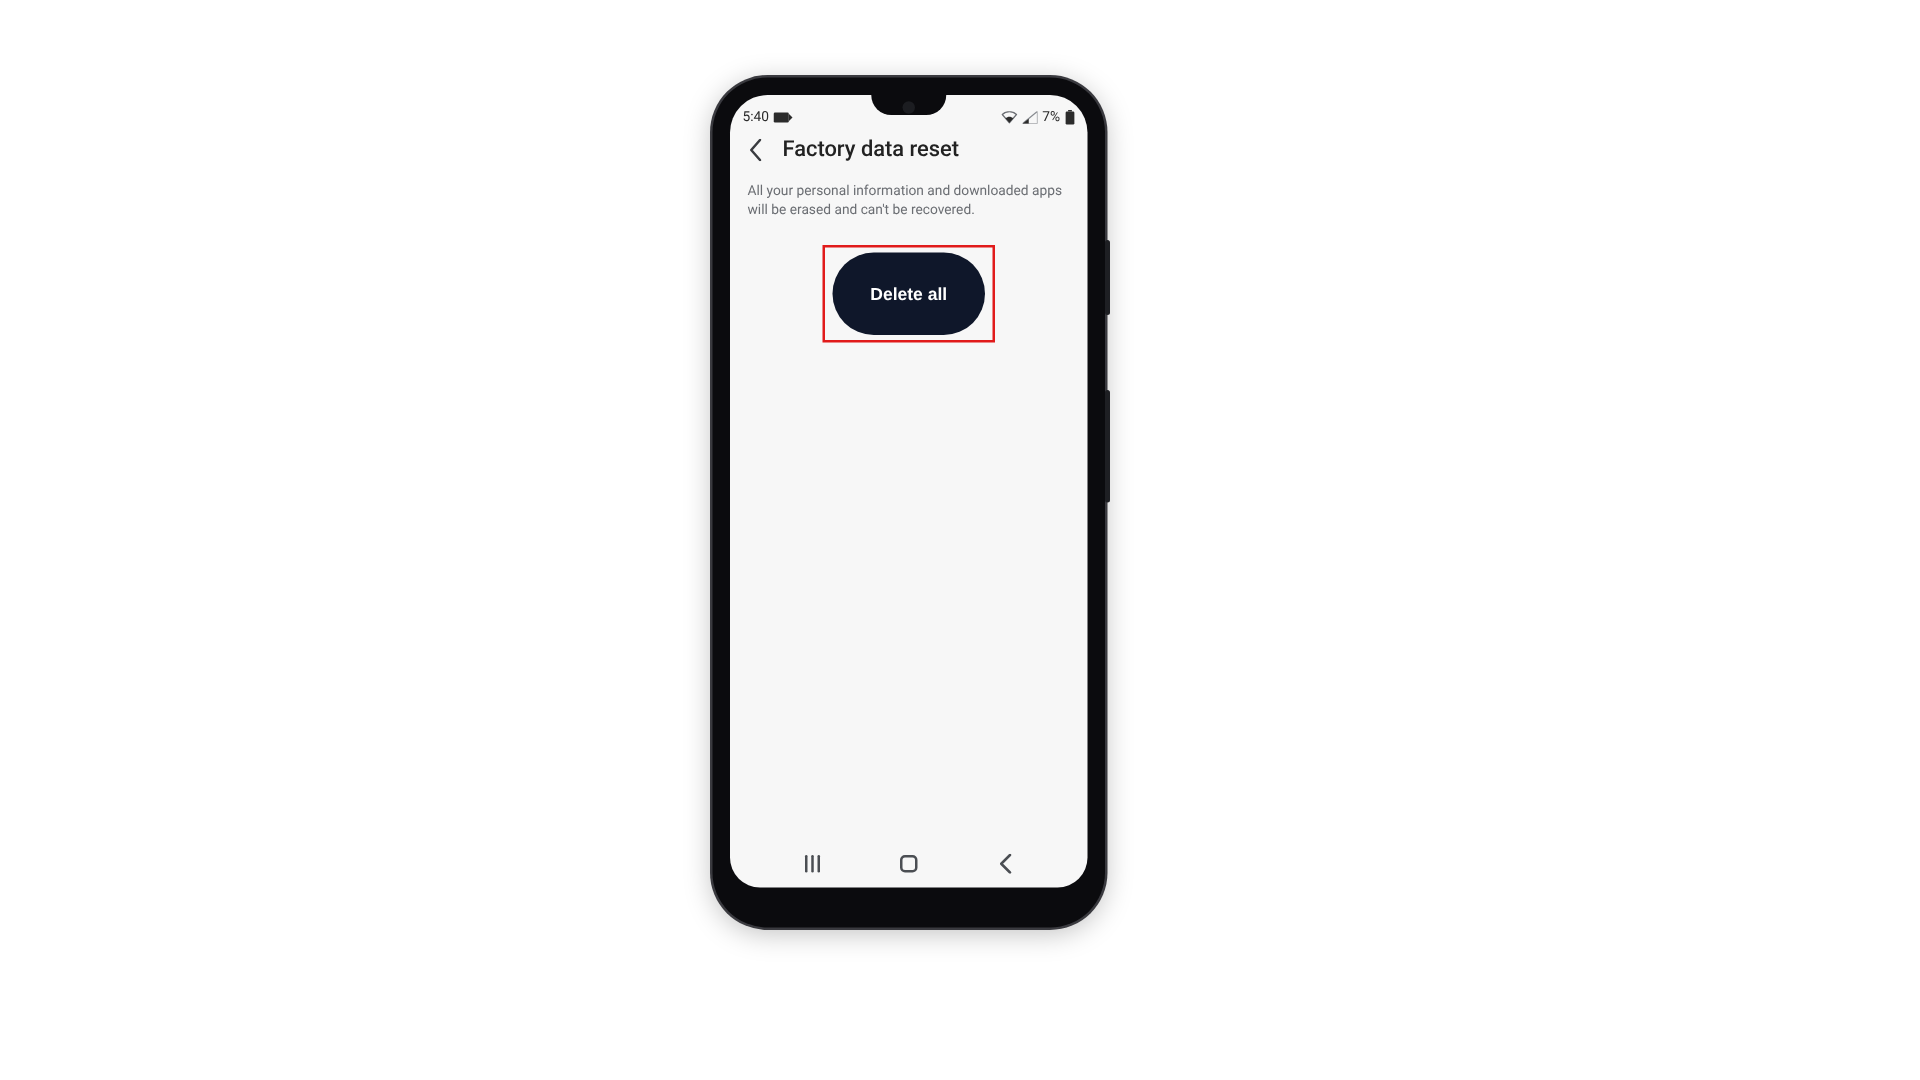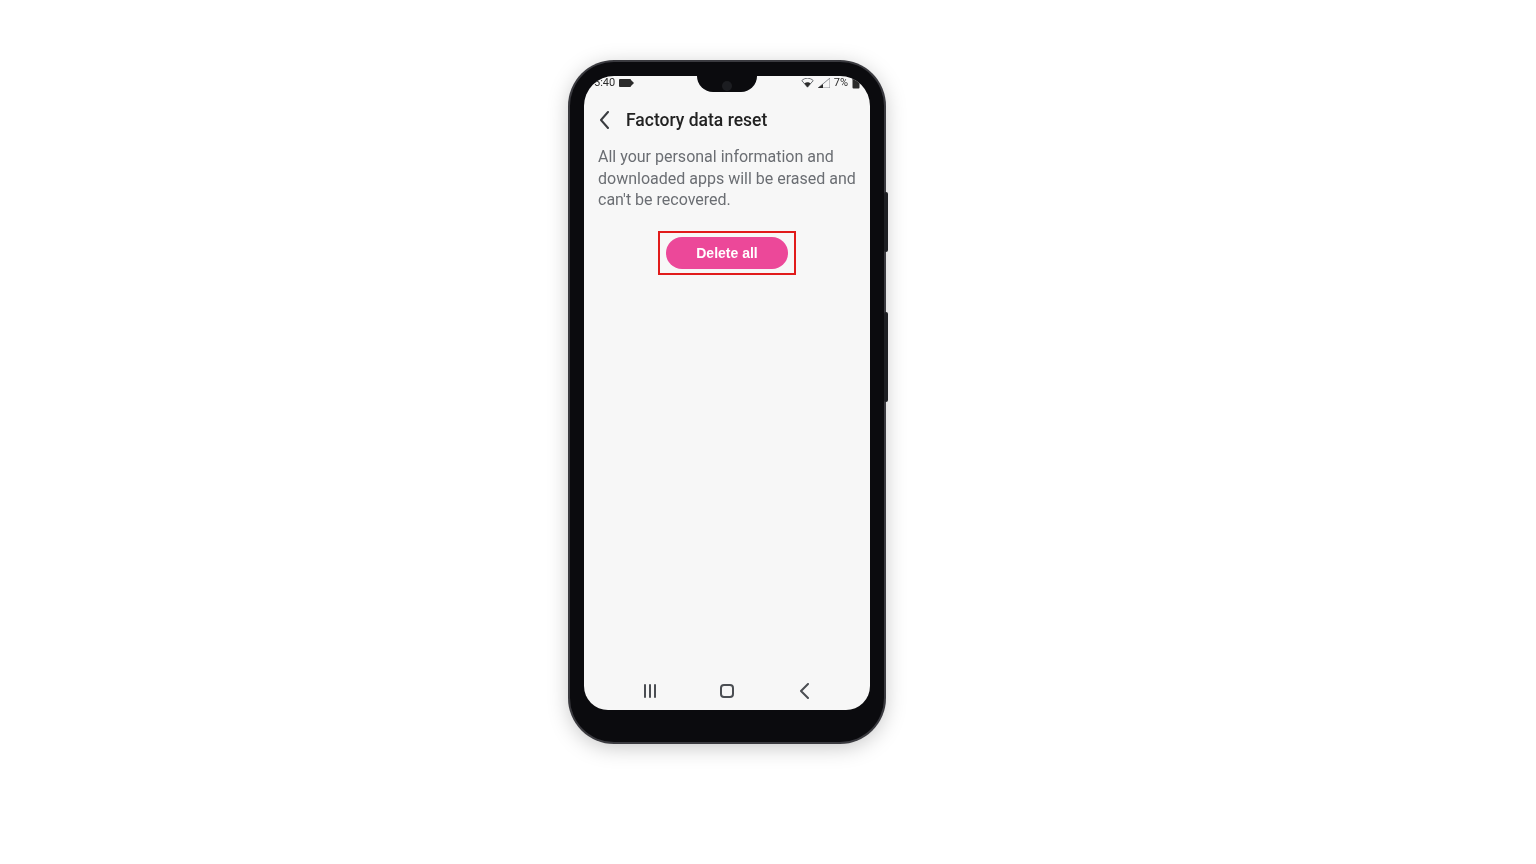"5:40" .status-bar { align-items: flex-start -> flex-end }
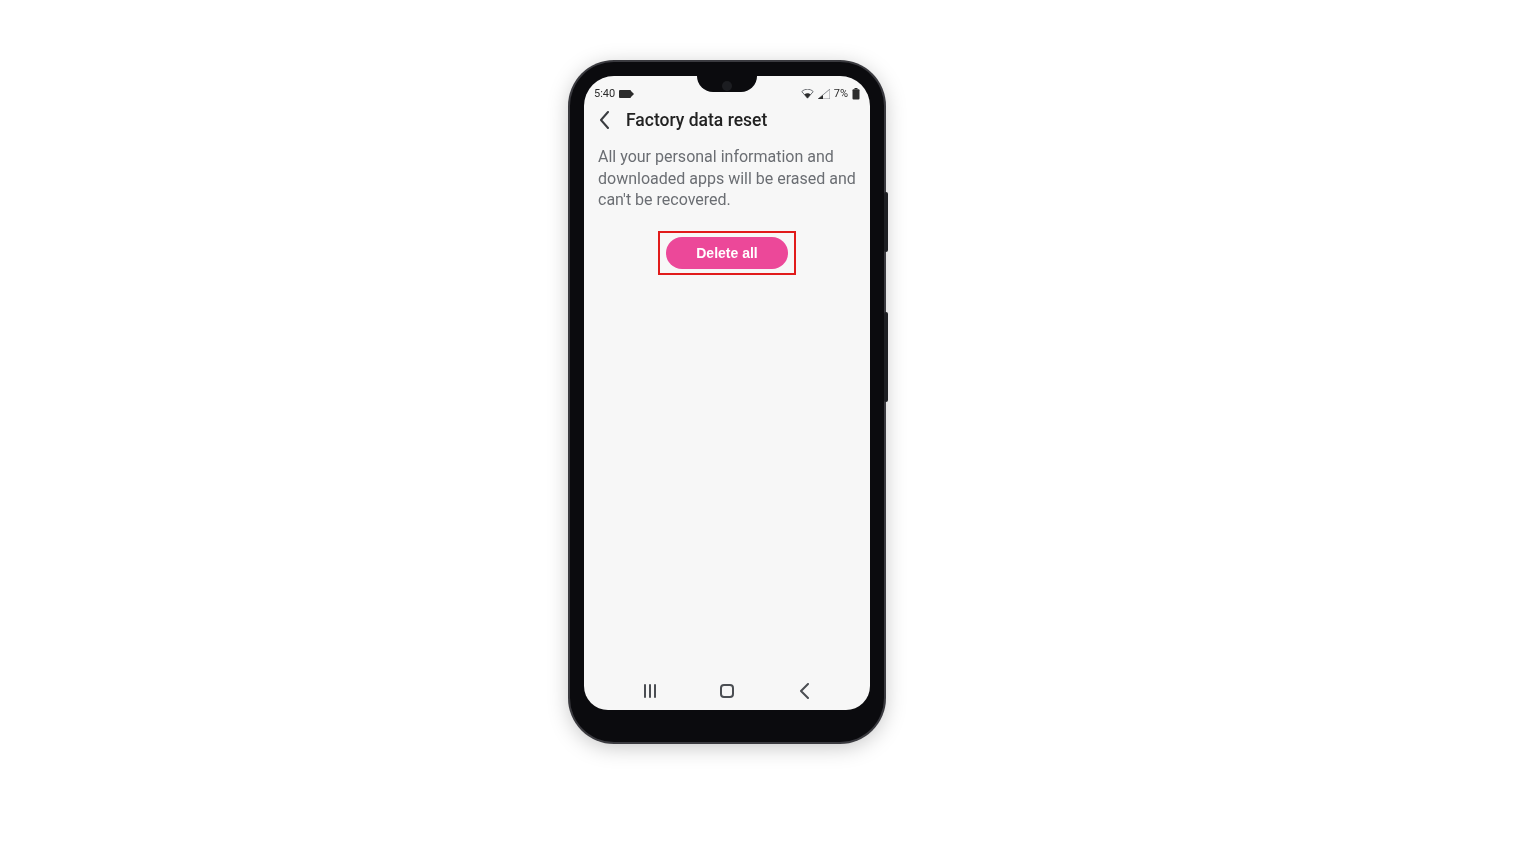"All your personal information and" .body-copy { font-size: 16px -> 11px }
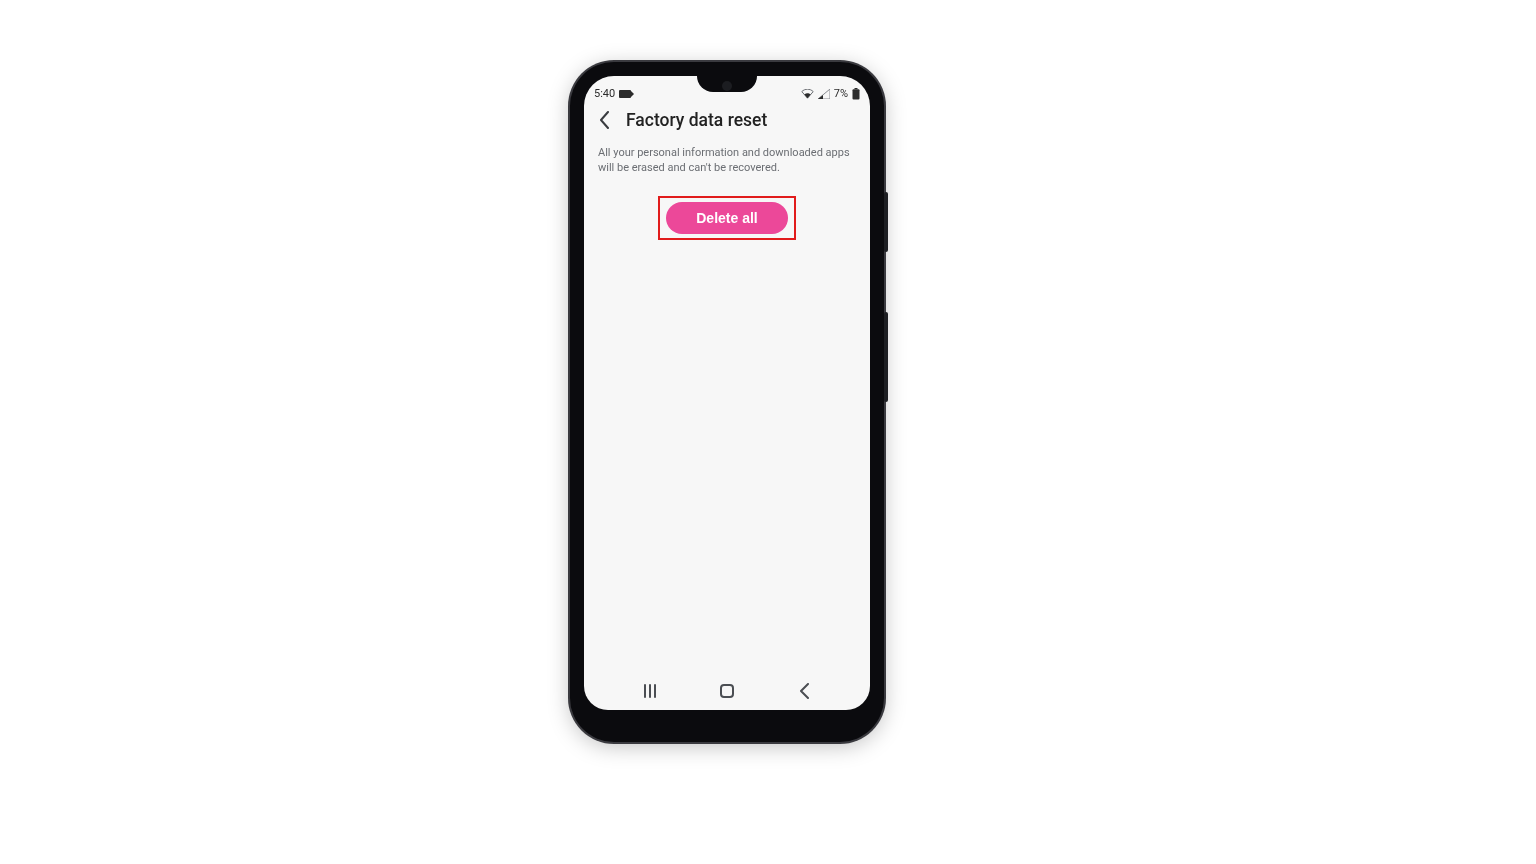"Delete all" .primary-btn { background: #ec4899 -> #0f172a; padding: 8px 26px -> 25px 26px }
